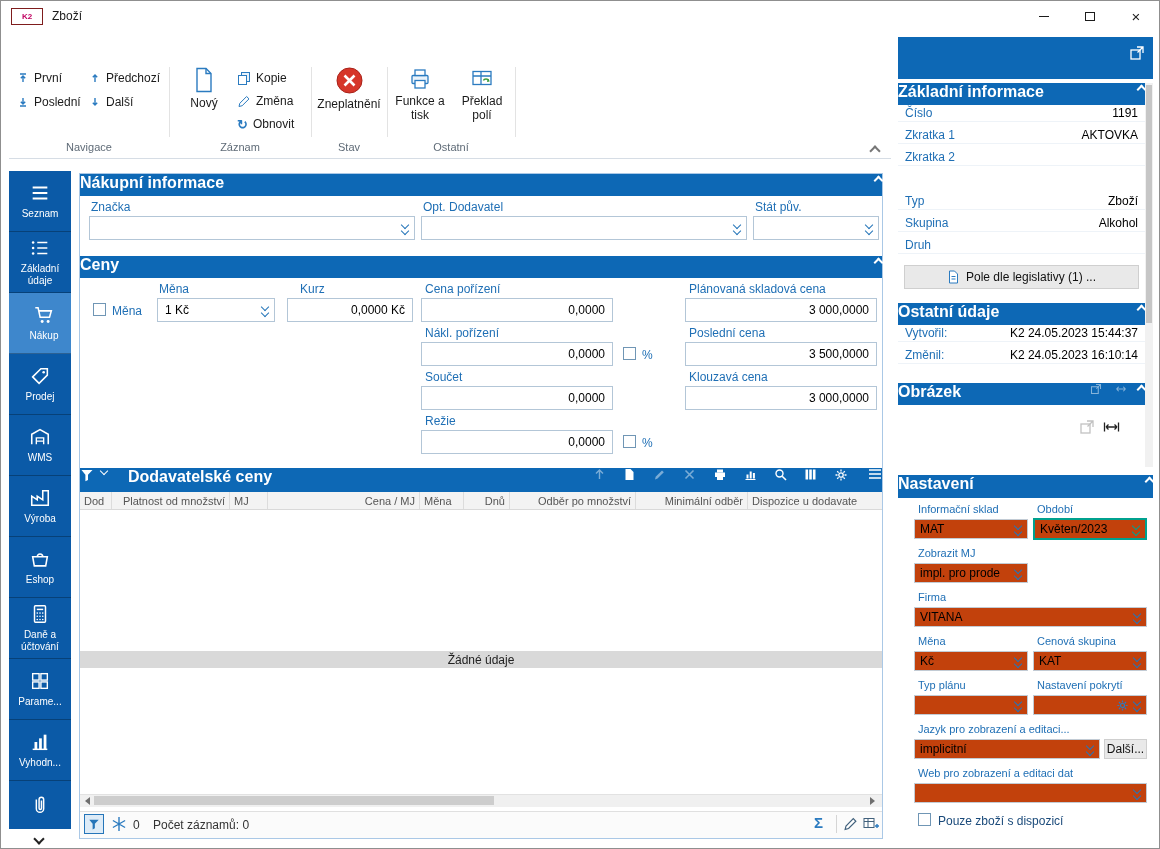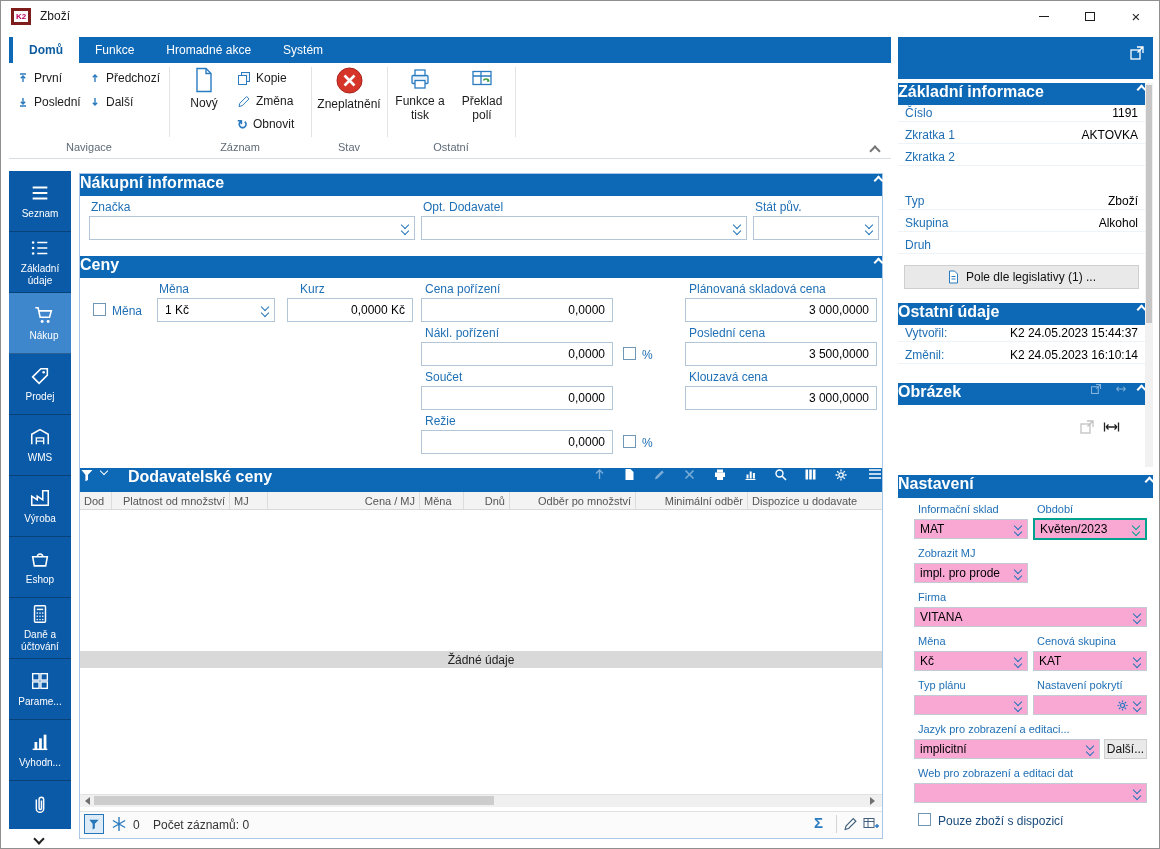"K2" #app-logo { border: 3px solid #7f1d1d -> 1px solid #7f1d1d; width: 20px -> 32px }
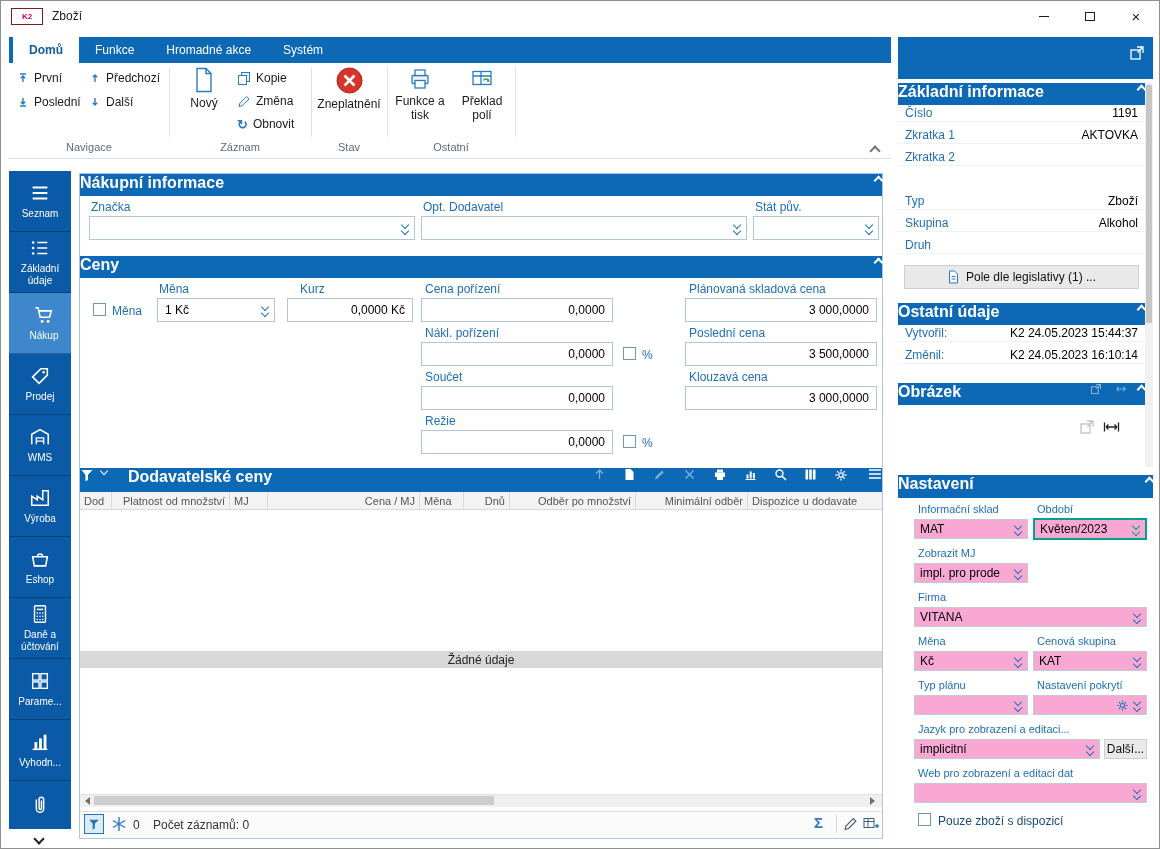"Domů" div { html: <div> <div> <span>Domů</span> </div> <div> <span>Funkce</span> </div> <div> <span>Hromadné akce</span> </div> <div> <span>Systém</span> </div> </div> -> none }
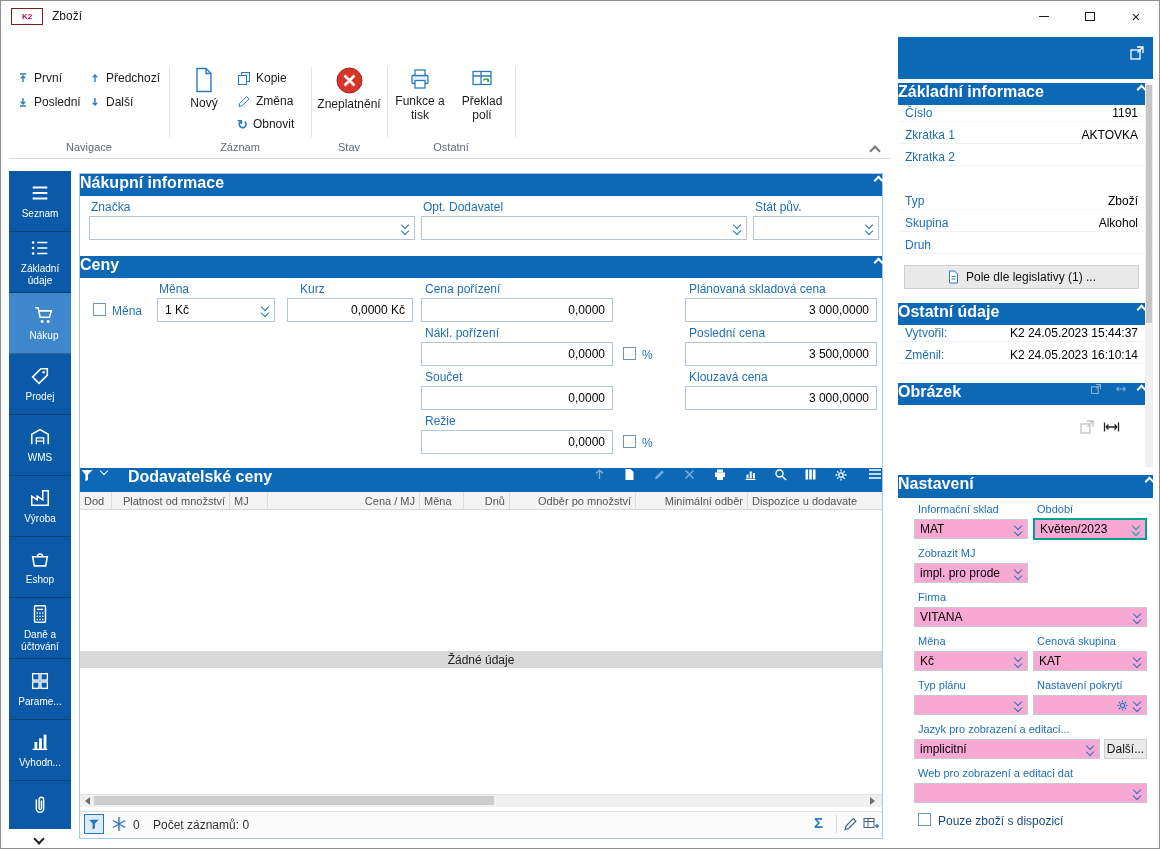"MAT" .ycombo { background: #f9a8d4 -> #c2410c }
